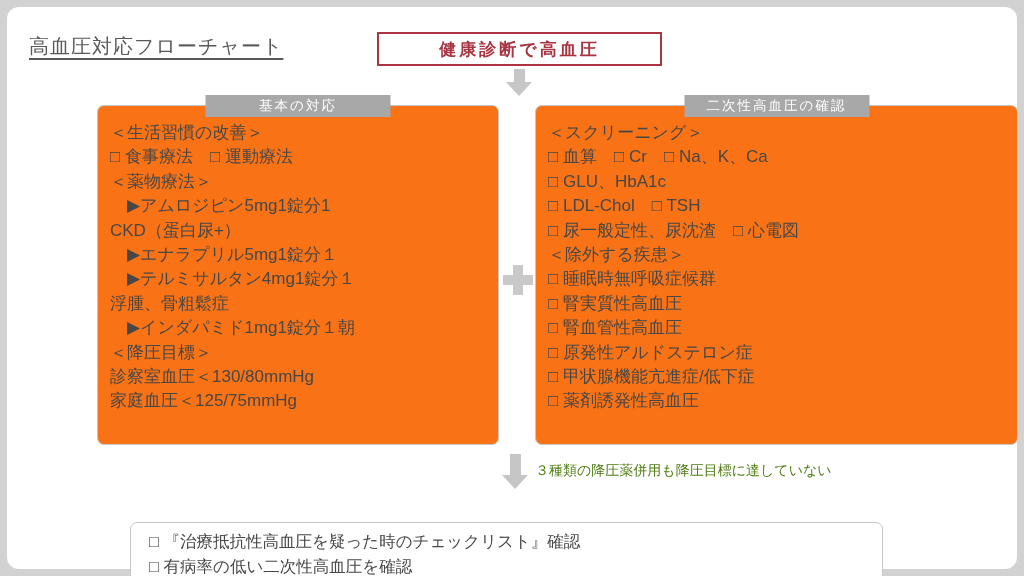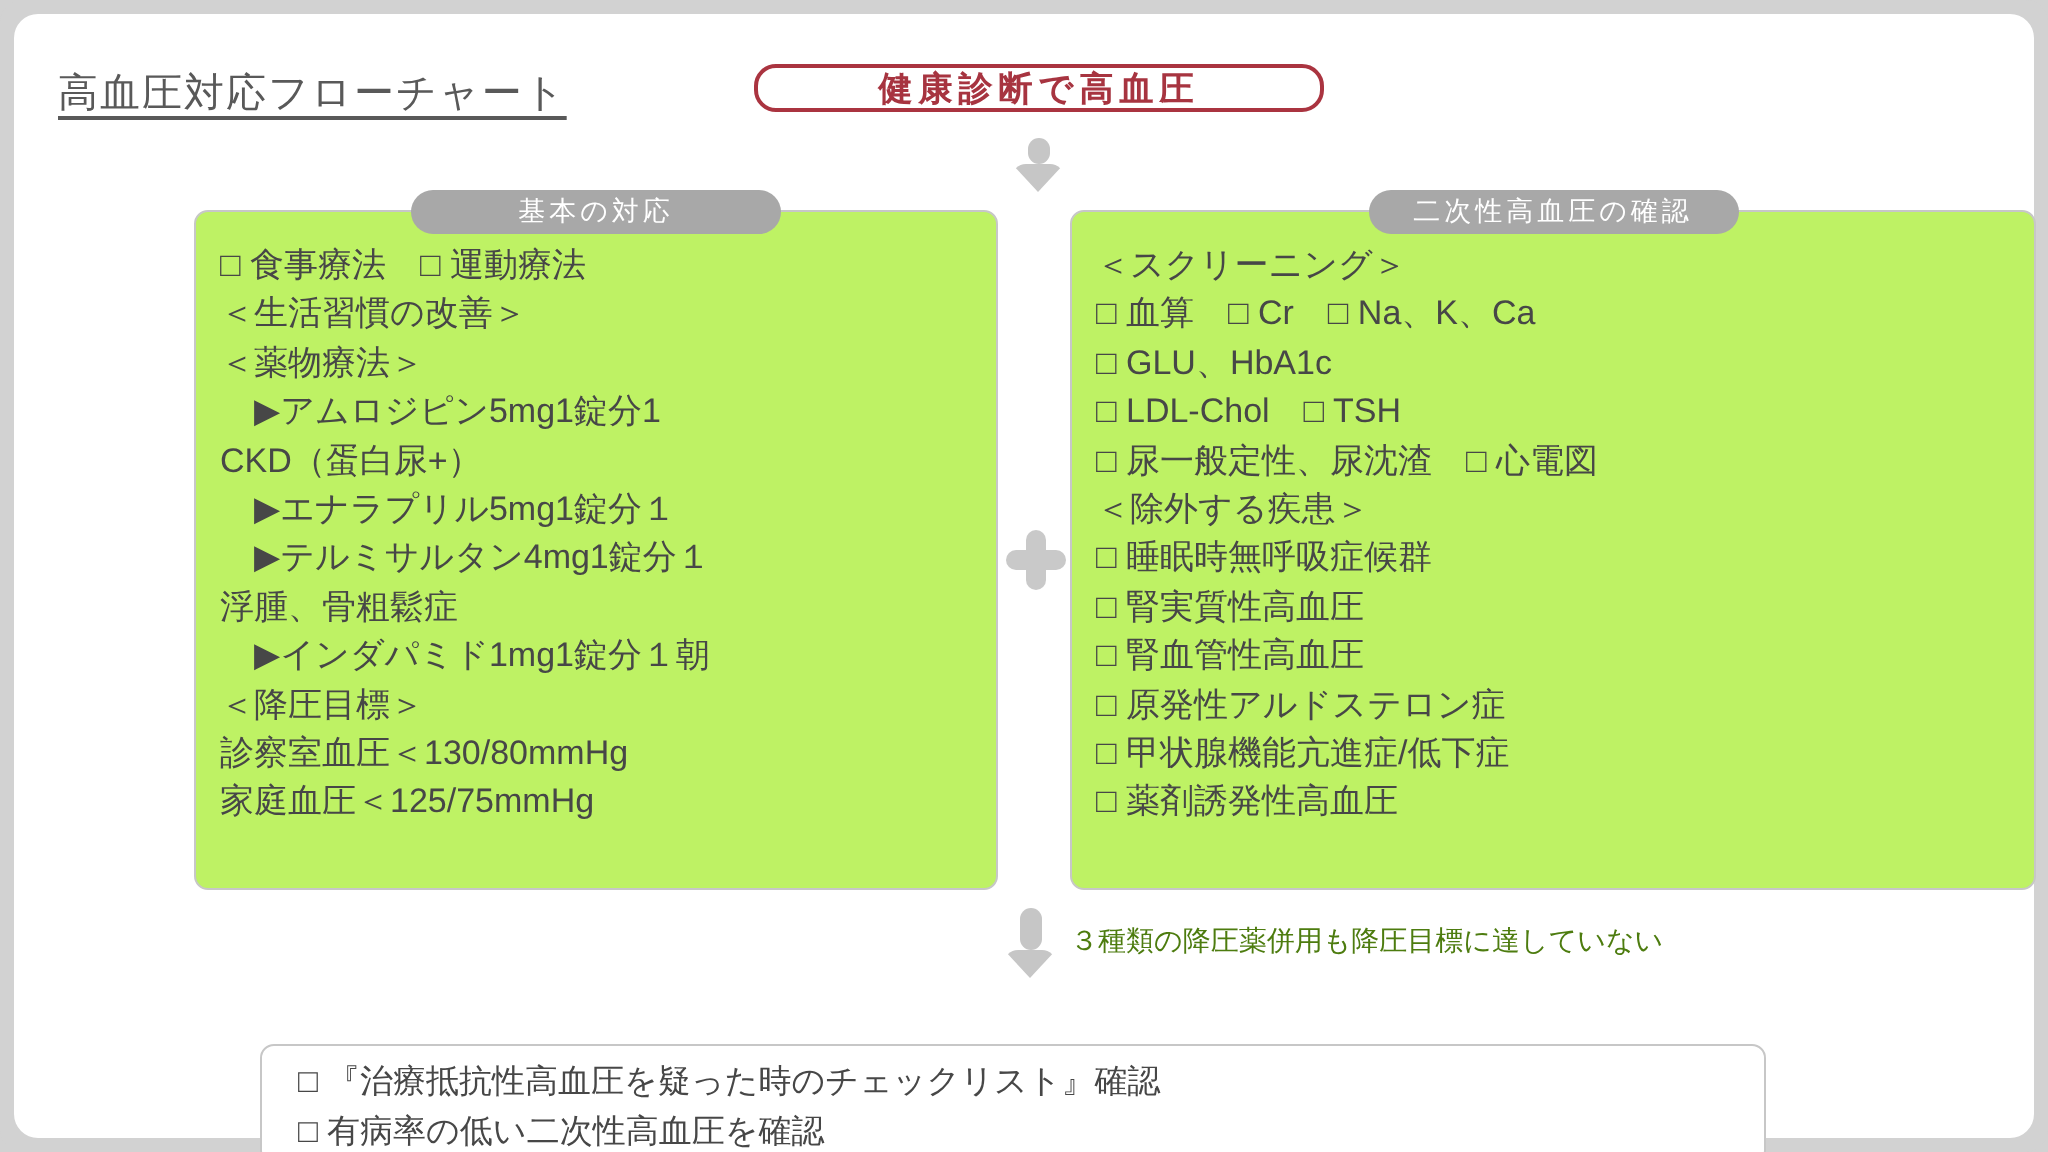"高血圧対応フローチャート" * { border-radius: 11px -> none }
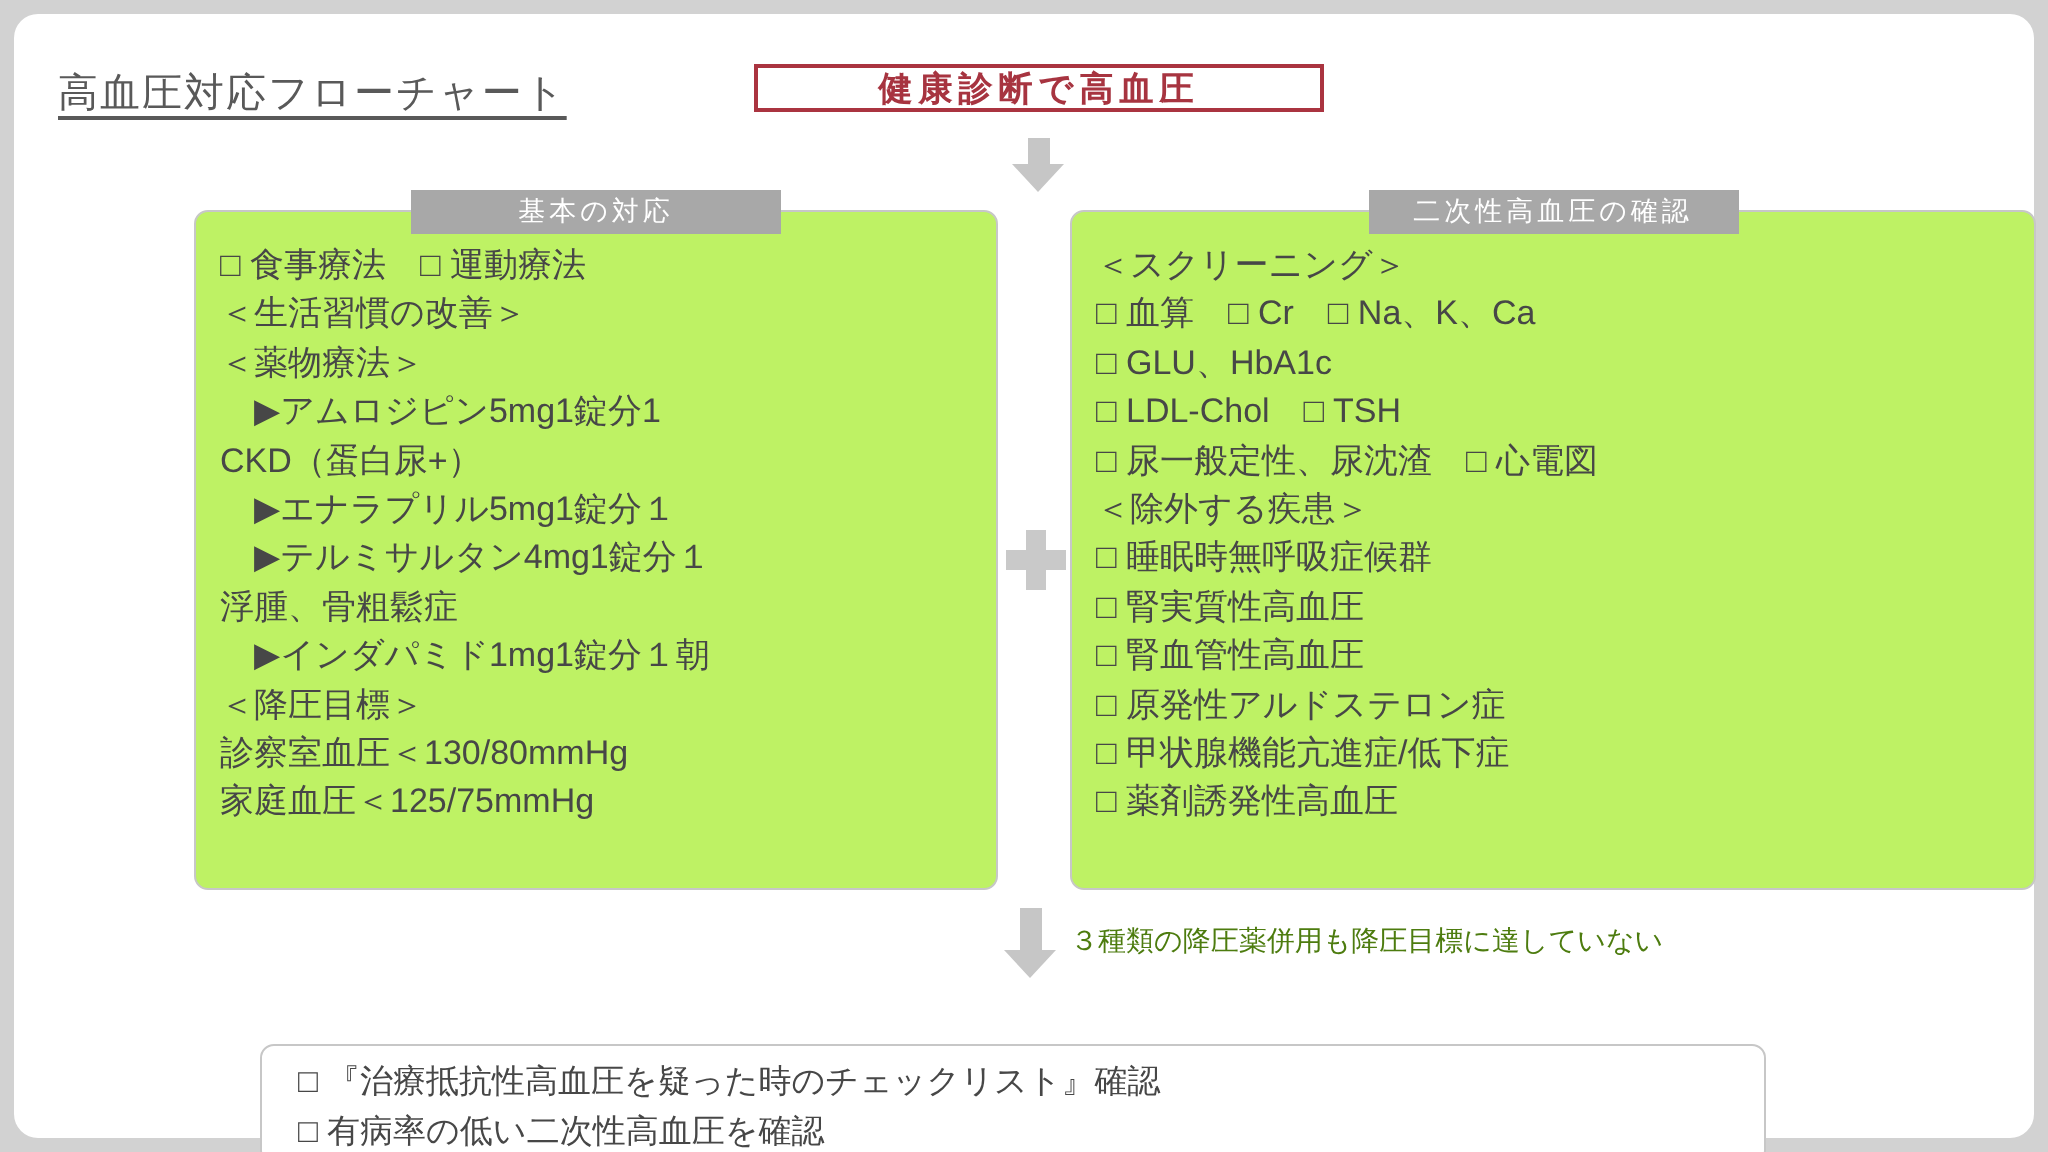"健康診断で高血圧" .start-box { height: 24px -> 34px }
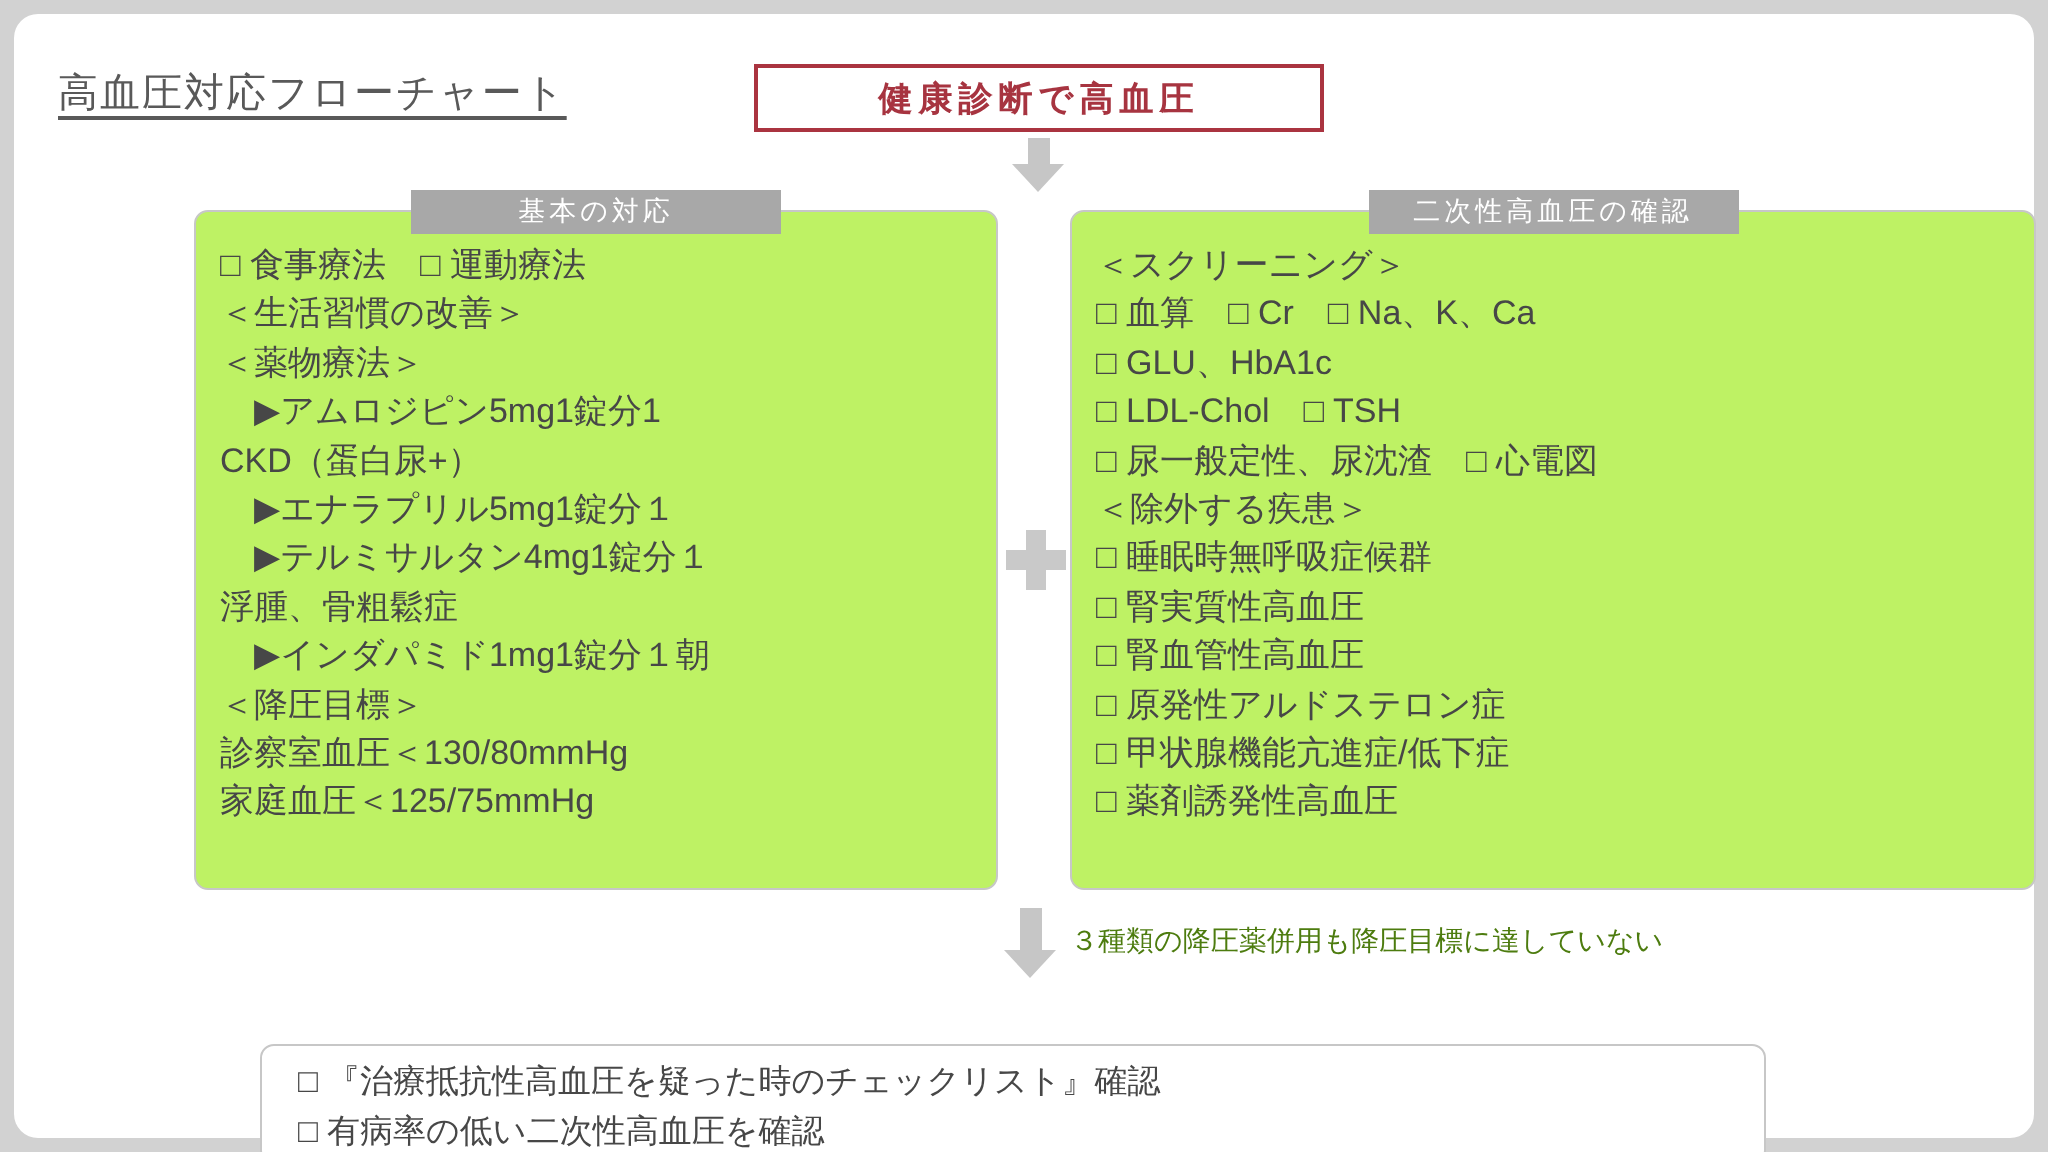"基本の対応" .panel { background: #bef264 -> #f97316 }
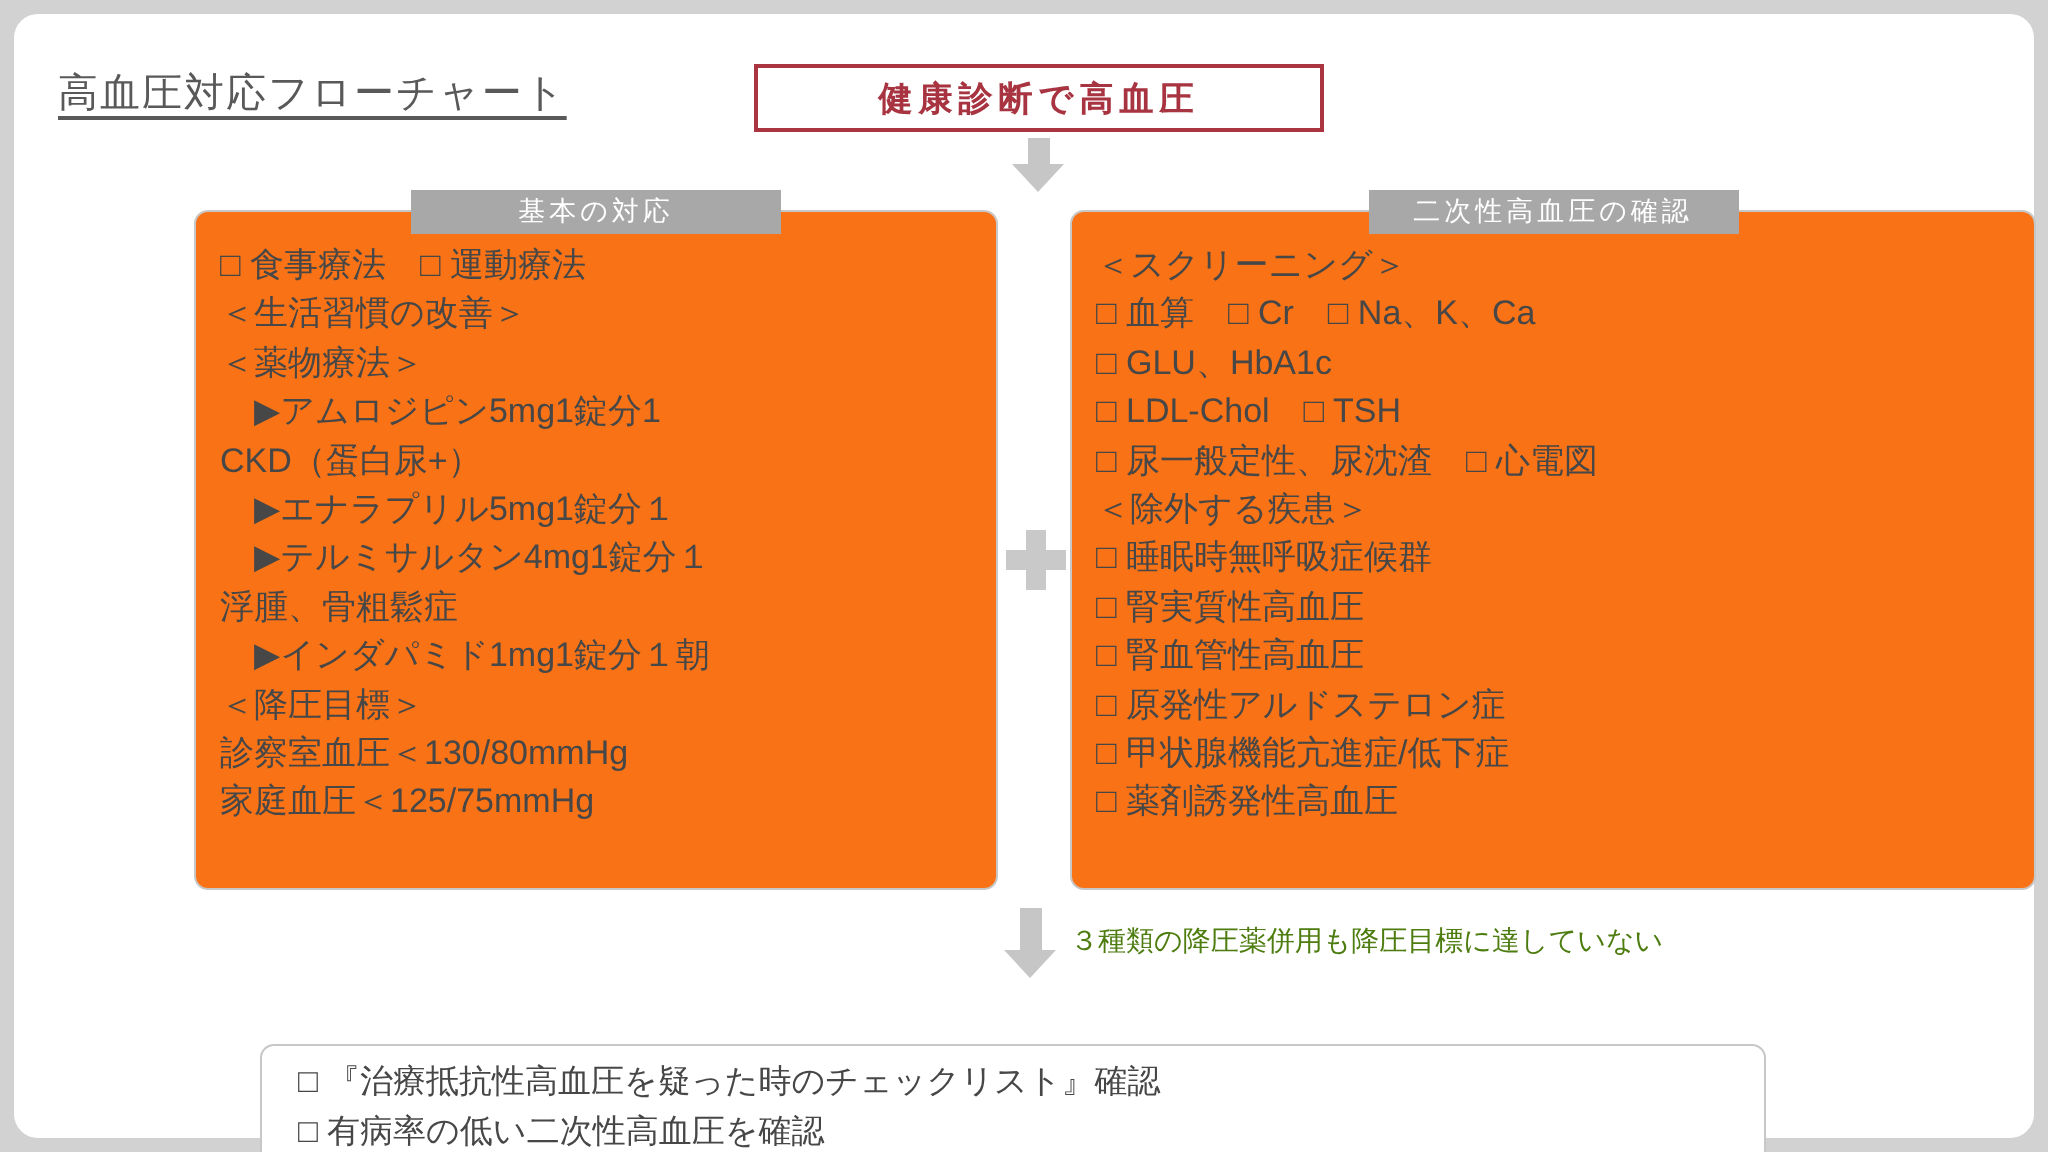"□ 食事療法 □ 運動療法" div.line { order: before "＜生活習慣の改善＞" -> after "＜生活習慣の改善＞" }
